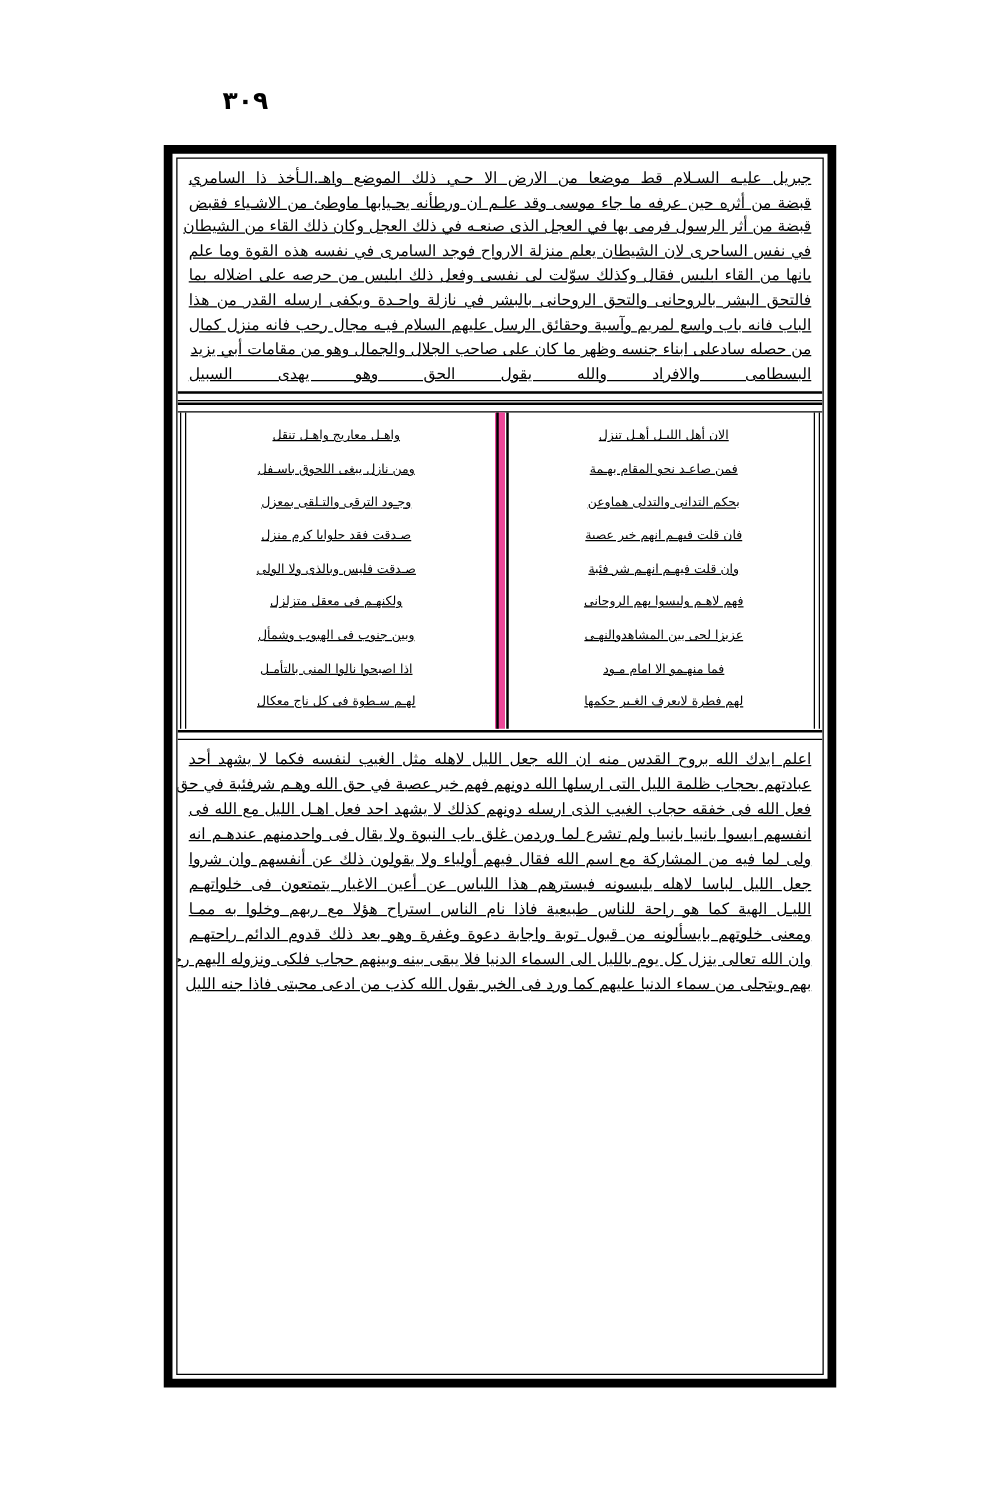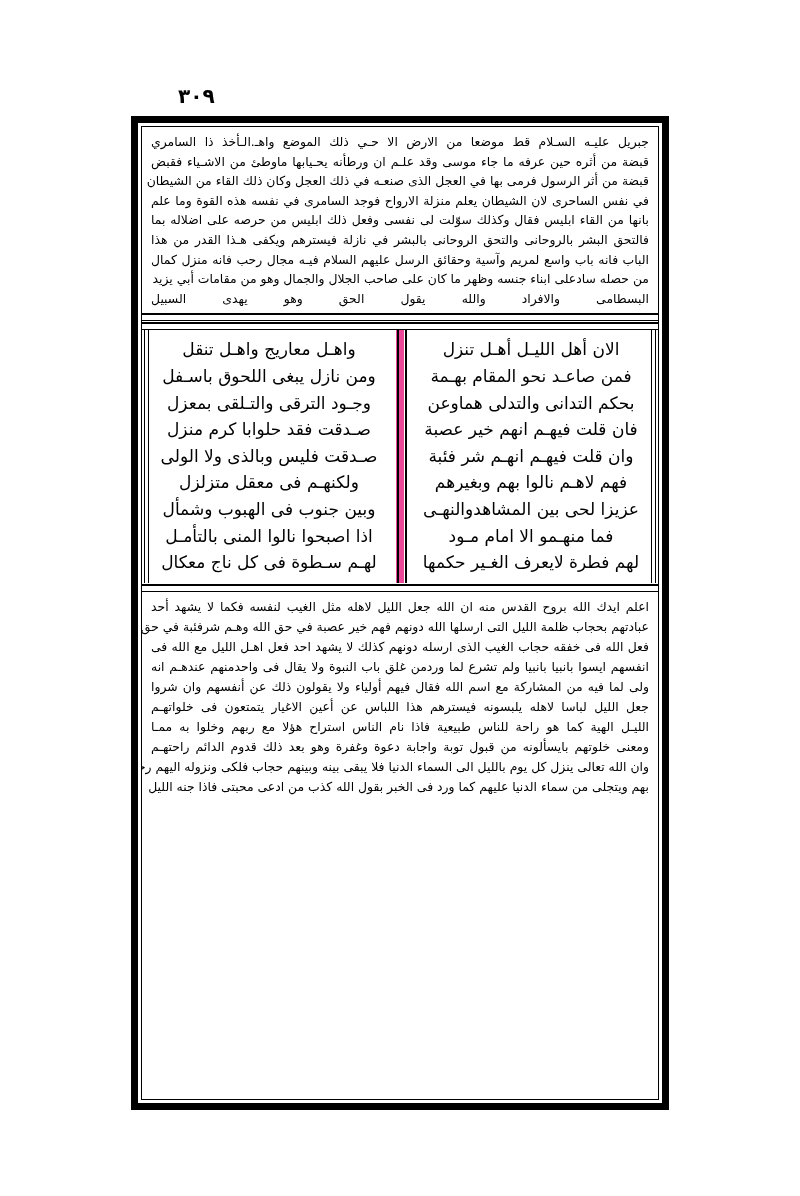"٣٠٩" #folio { top: 84px -> 68px }
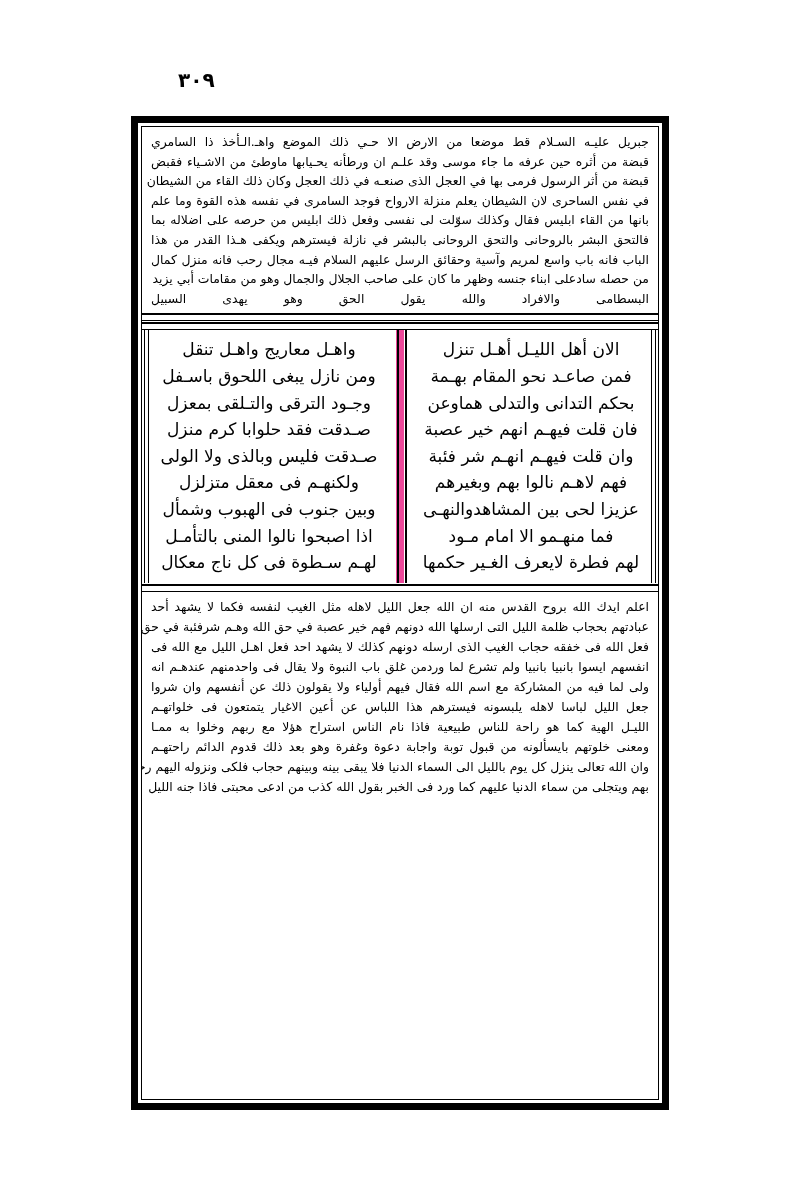"جبريل عليـه السـلام قط موضعا" #frame-inner { text-decoration: none -> underline }
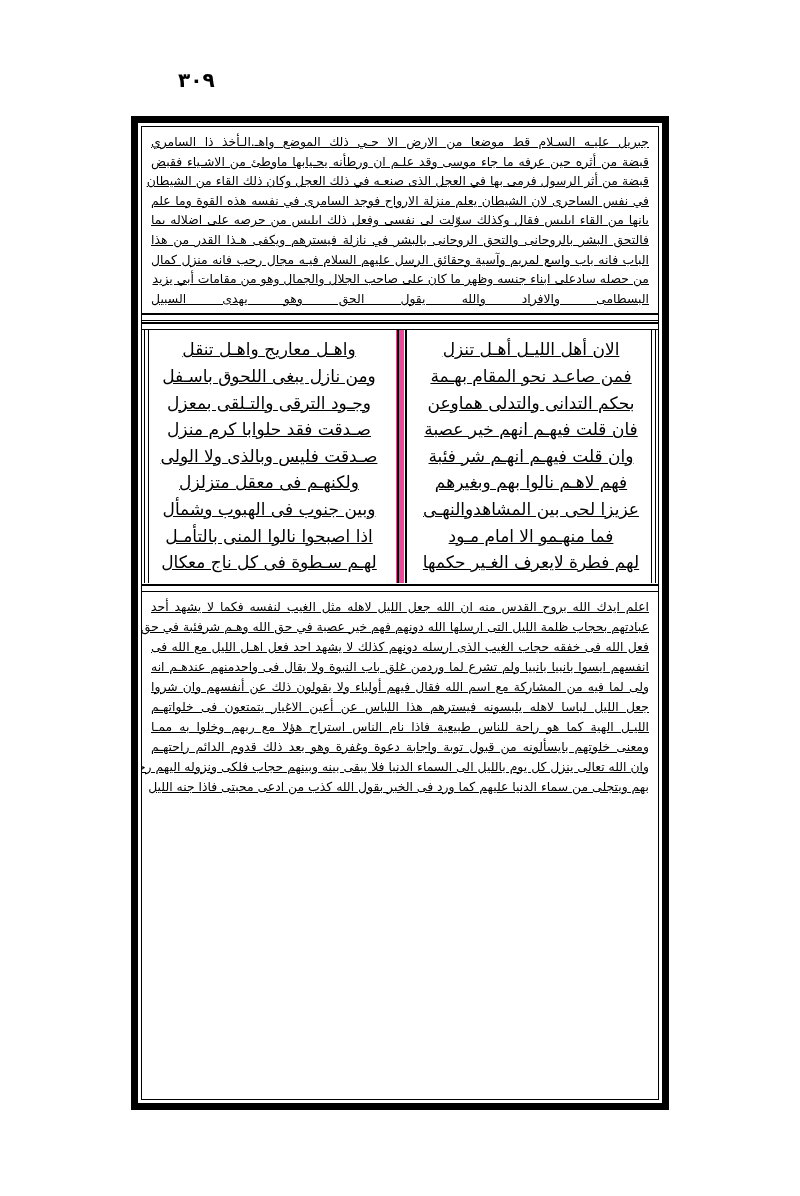"فالتحق البشر بالروحانى والتحق الروحانى" span.ln { text: فيسترهم ويكفى هـذا -> واحـدة ويكفى ارسله }
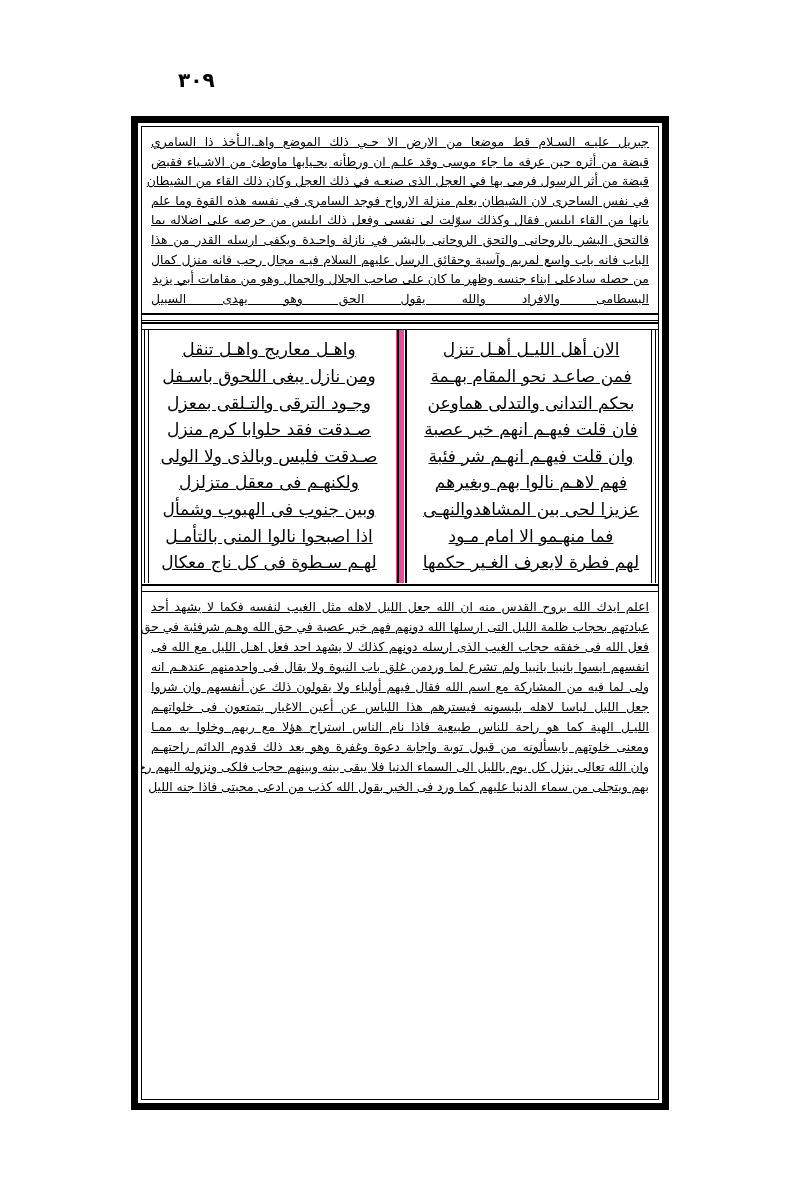"واهـل معاريج واهـل تنقل" .verse { font-size: 17px -> 10px }
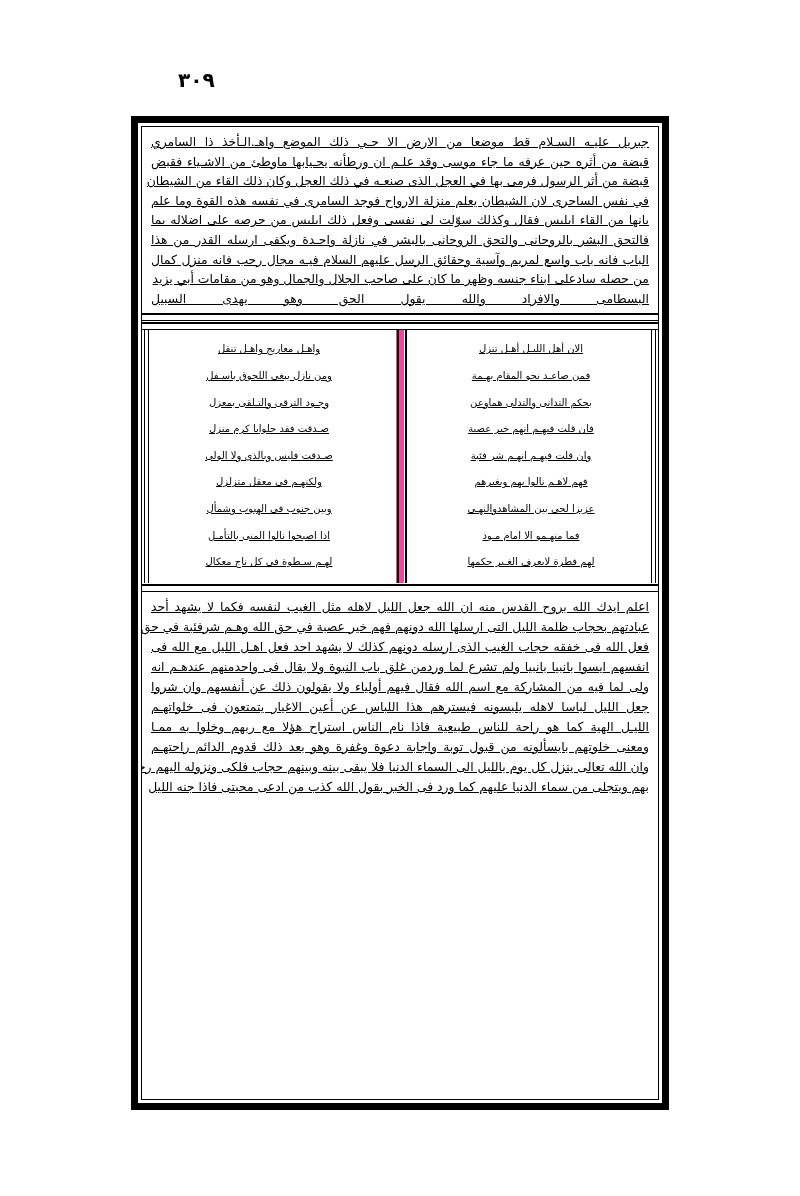"فهم لاهـم نالوا بهم وبغيرهم" span.verse { text: نالوا بهم وبغيرهم -> ولبسوا بهم الروحانى }
